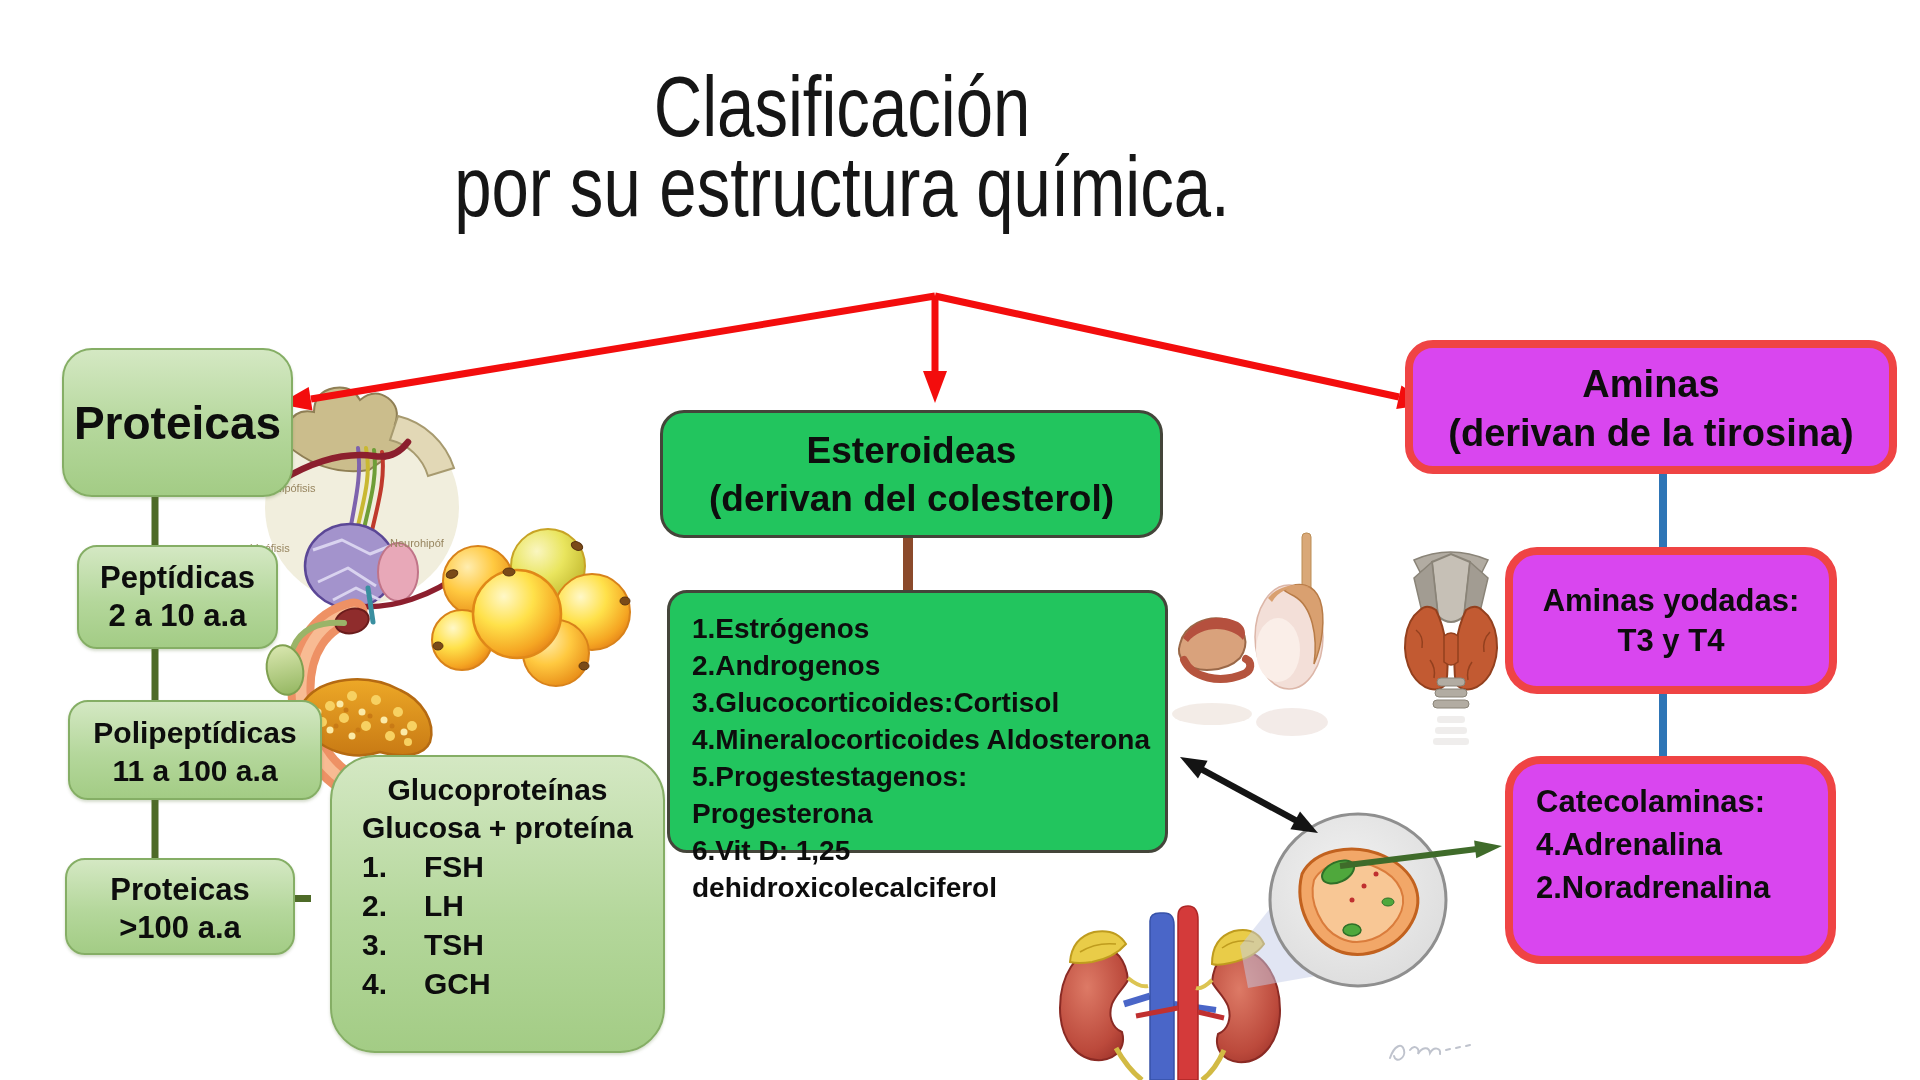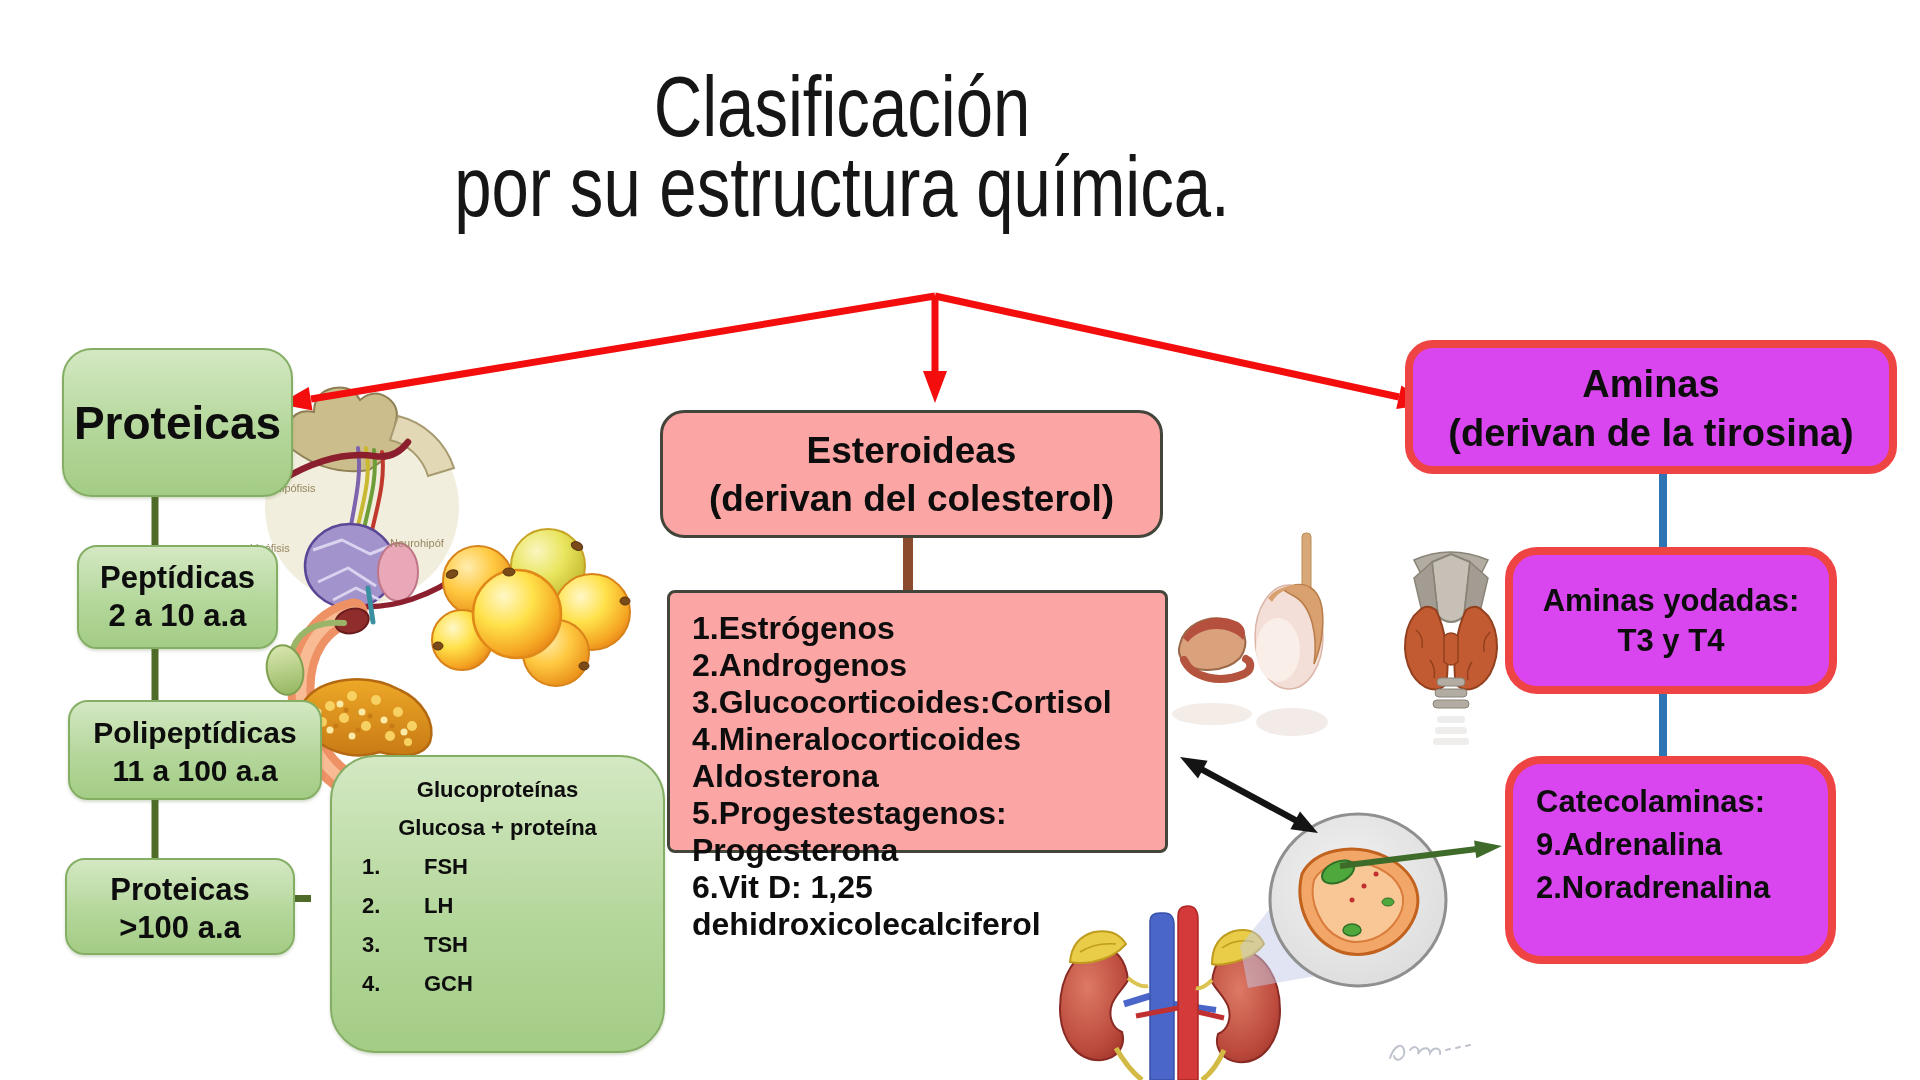"Esteroideas" .yellow { background: #fca5a5 -> #22c55e }
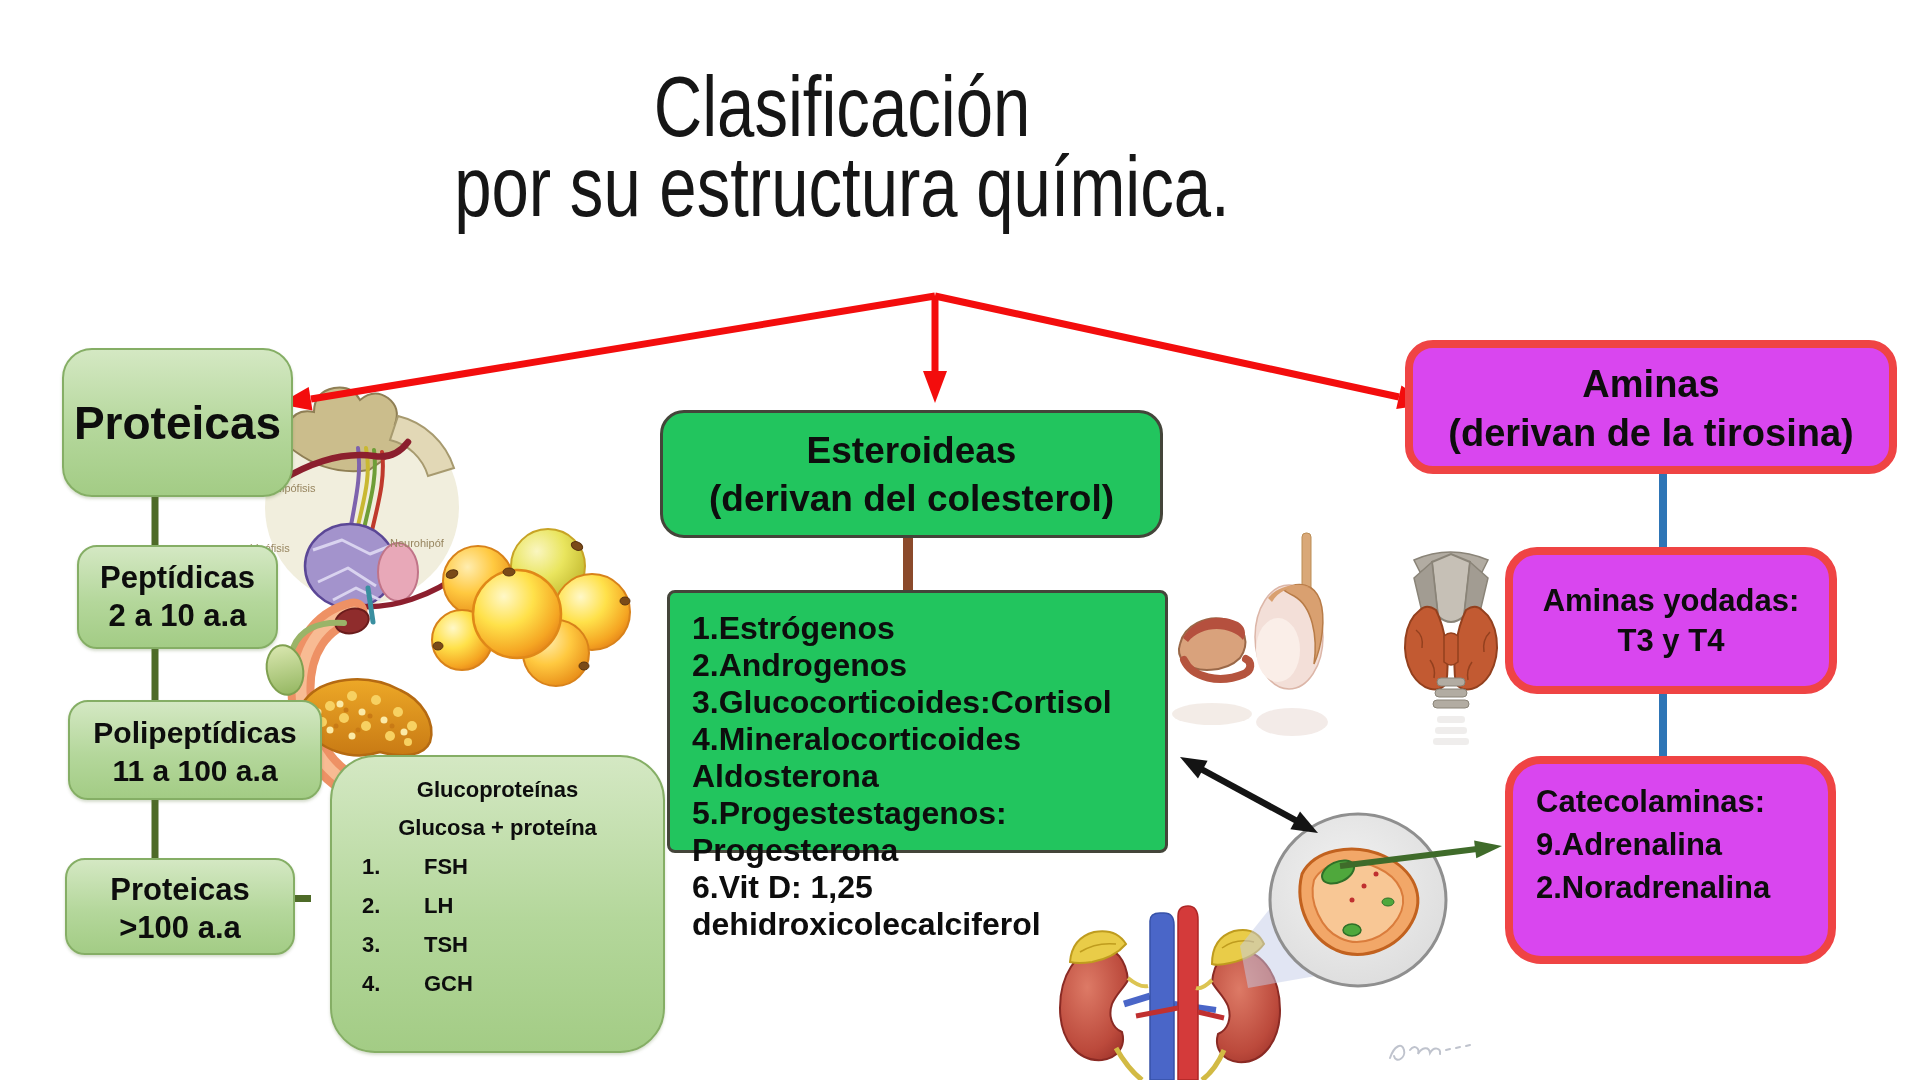"1.Estrógenos" #box-esteroideas-list { border-radius: 8px -> 20px; font-size: 32px -> 28px }
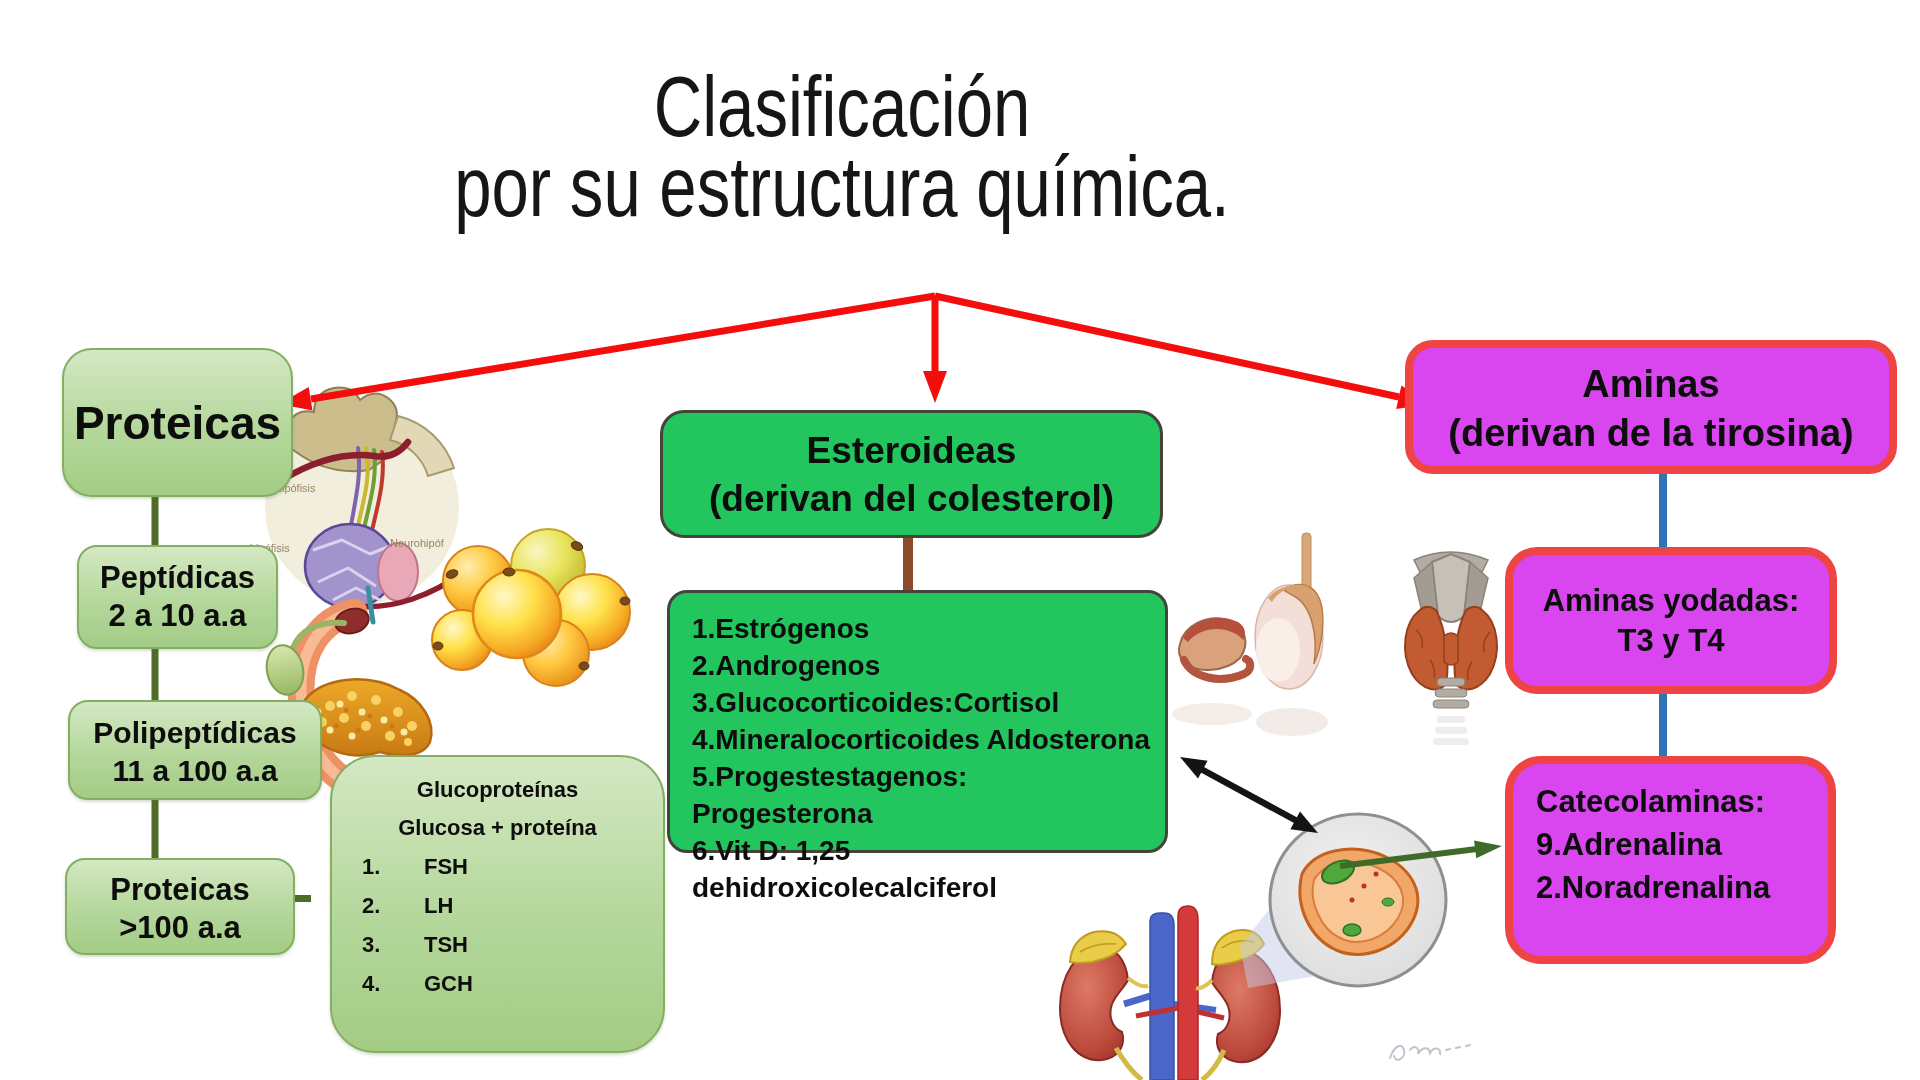"Glucoproteínas" #box-gluco { font-size: 22px -> 30px }
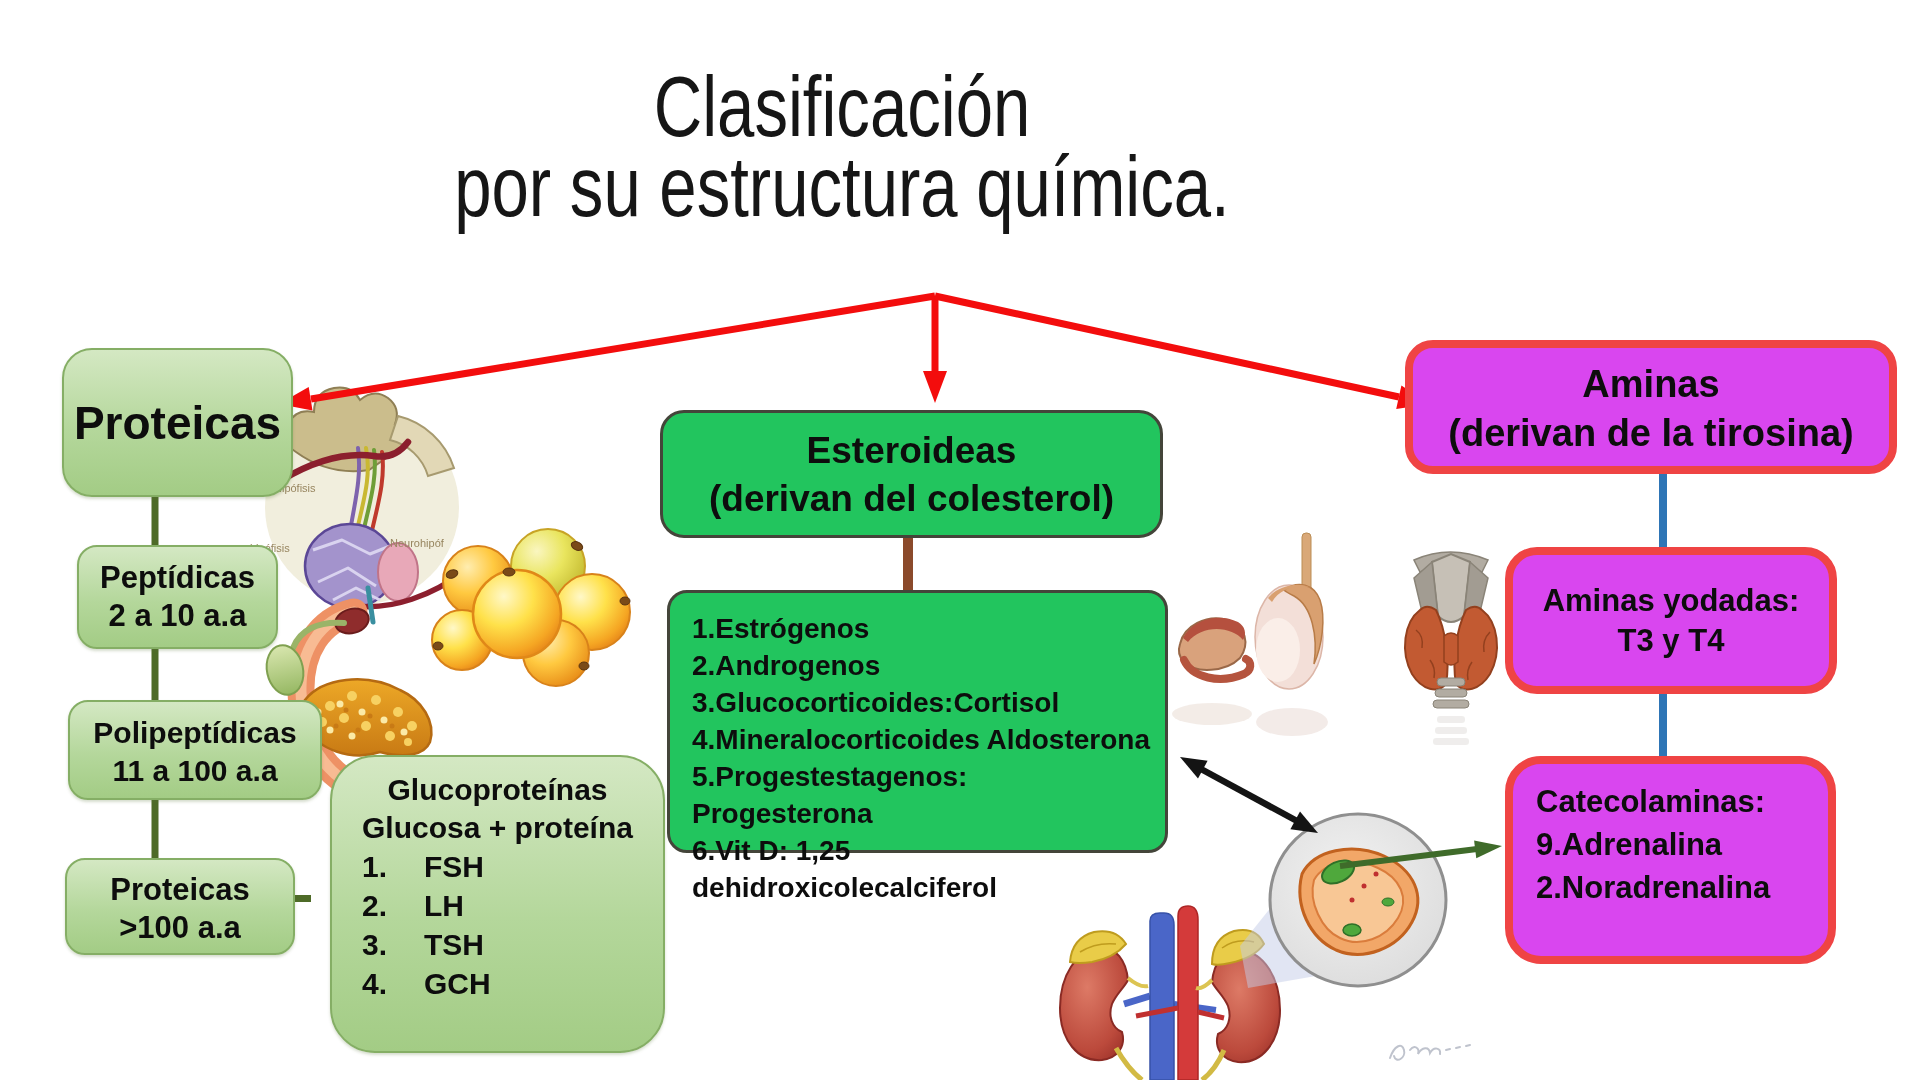"9.Adrenalina" div { text: 9.Adrenalina -> 4.Adrenalina }
